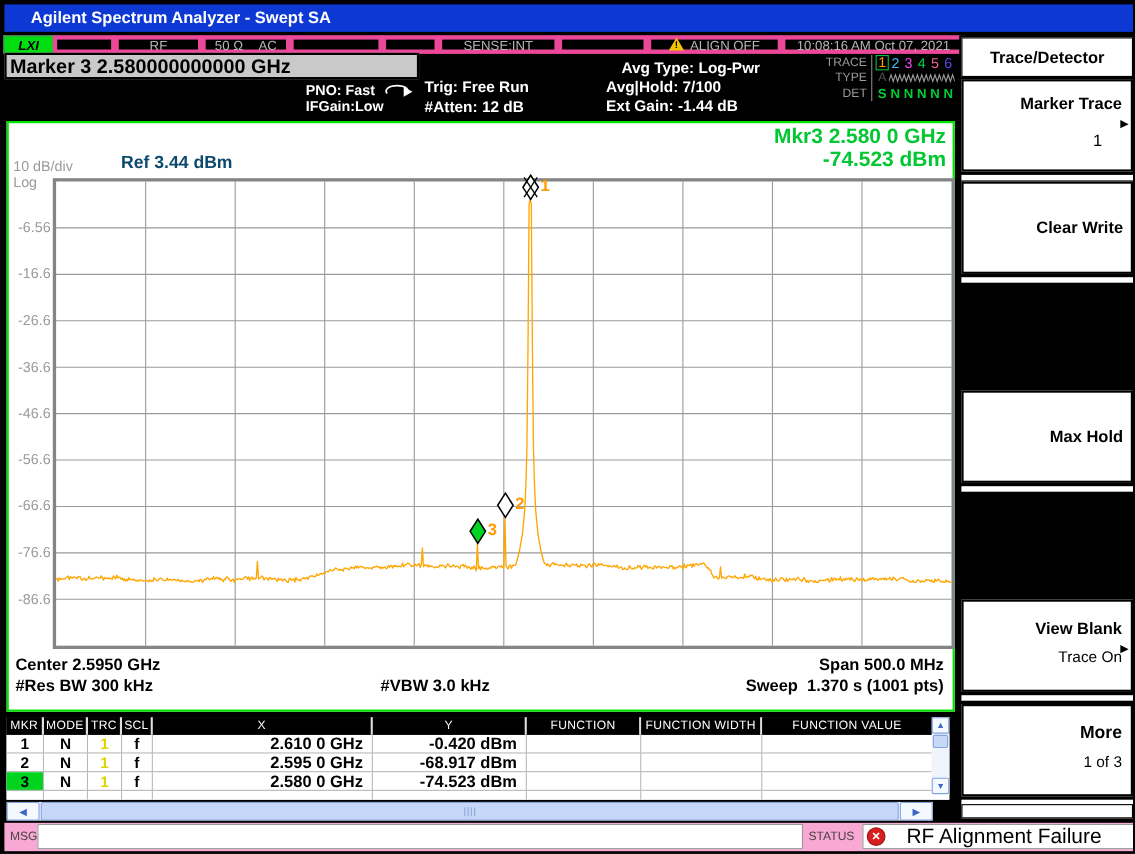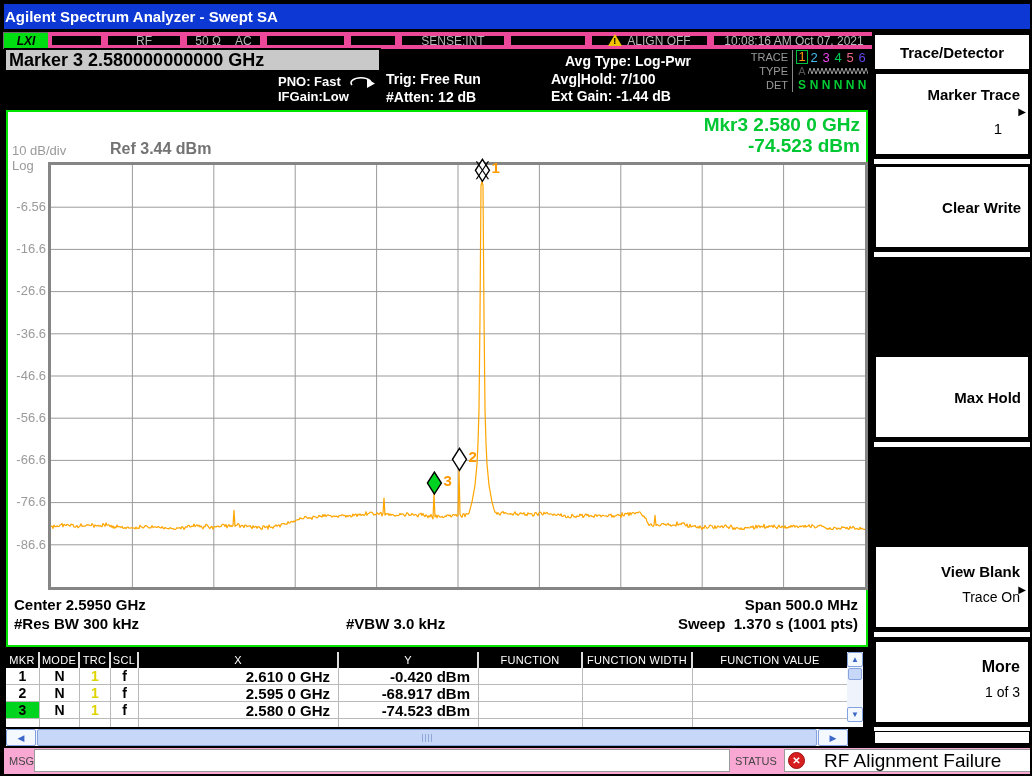"Agilent Spectrum Analyzer - Swept" .titlebar { padding-left: 1px -> 24px }
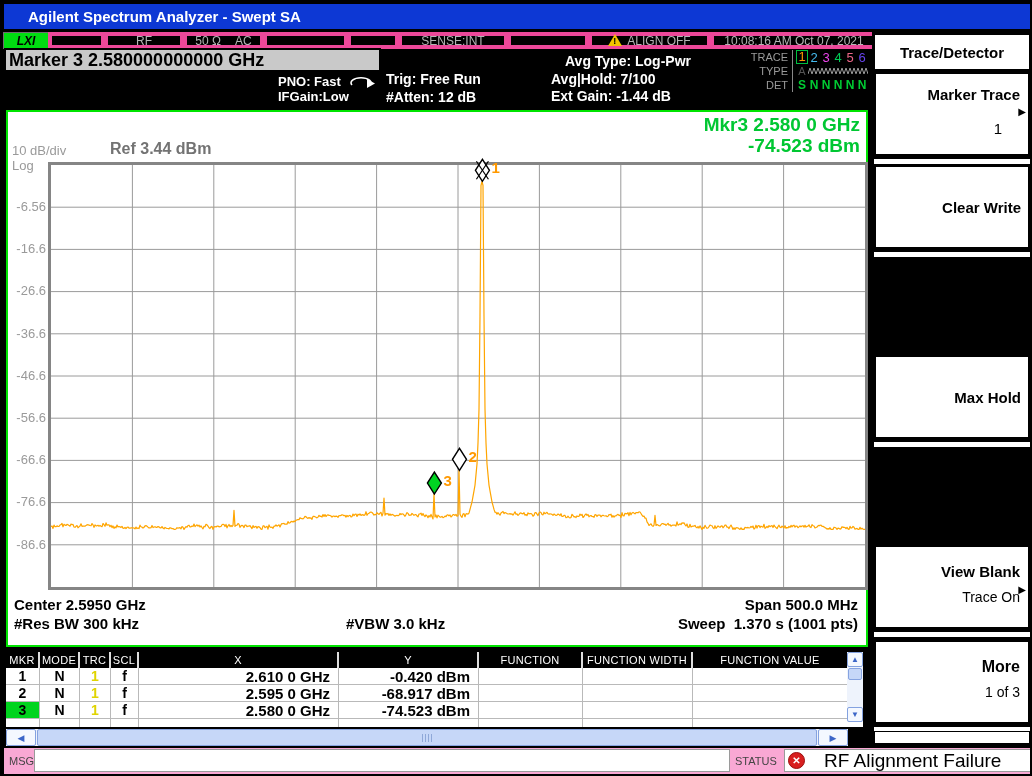"Ref 3.44 dBm" .ref { color: #737373 -> #0c4a6e }
